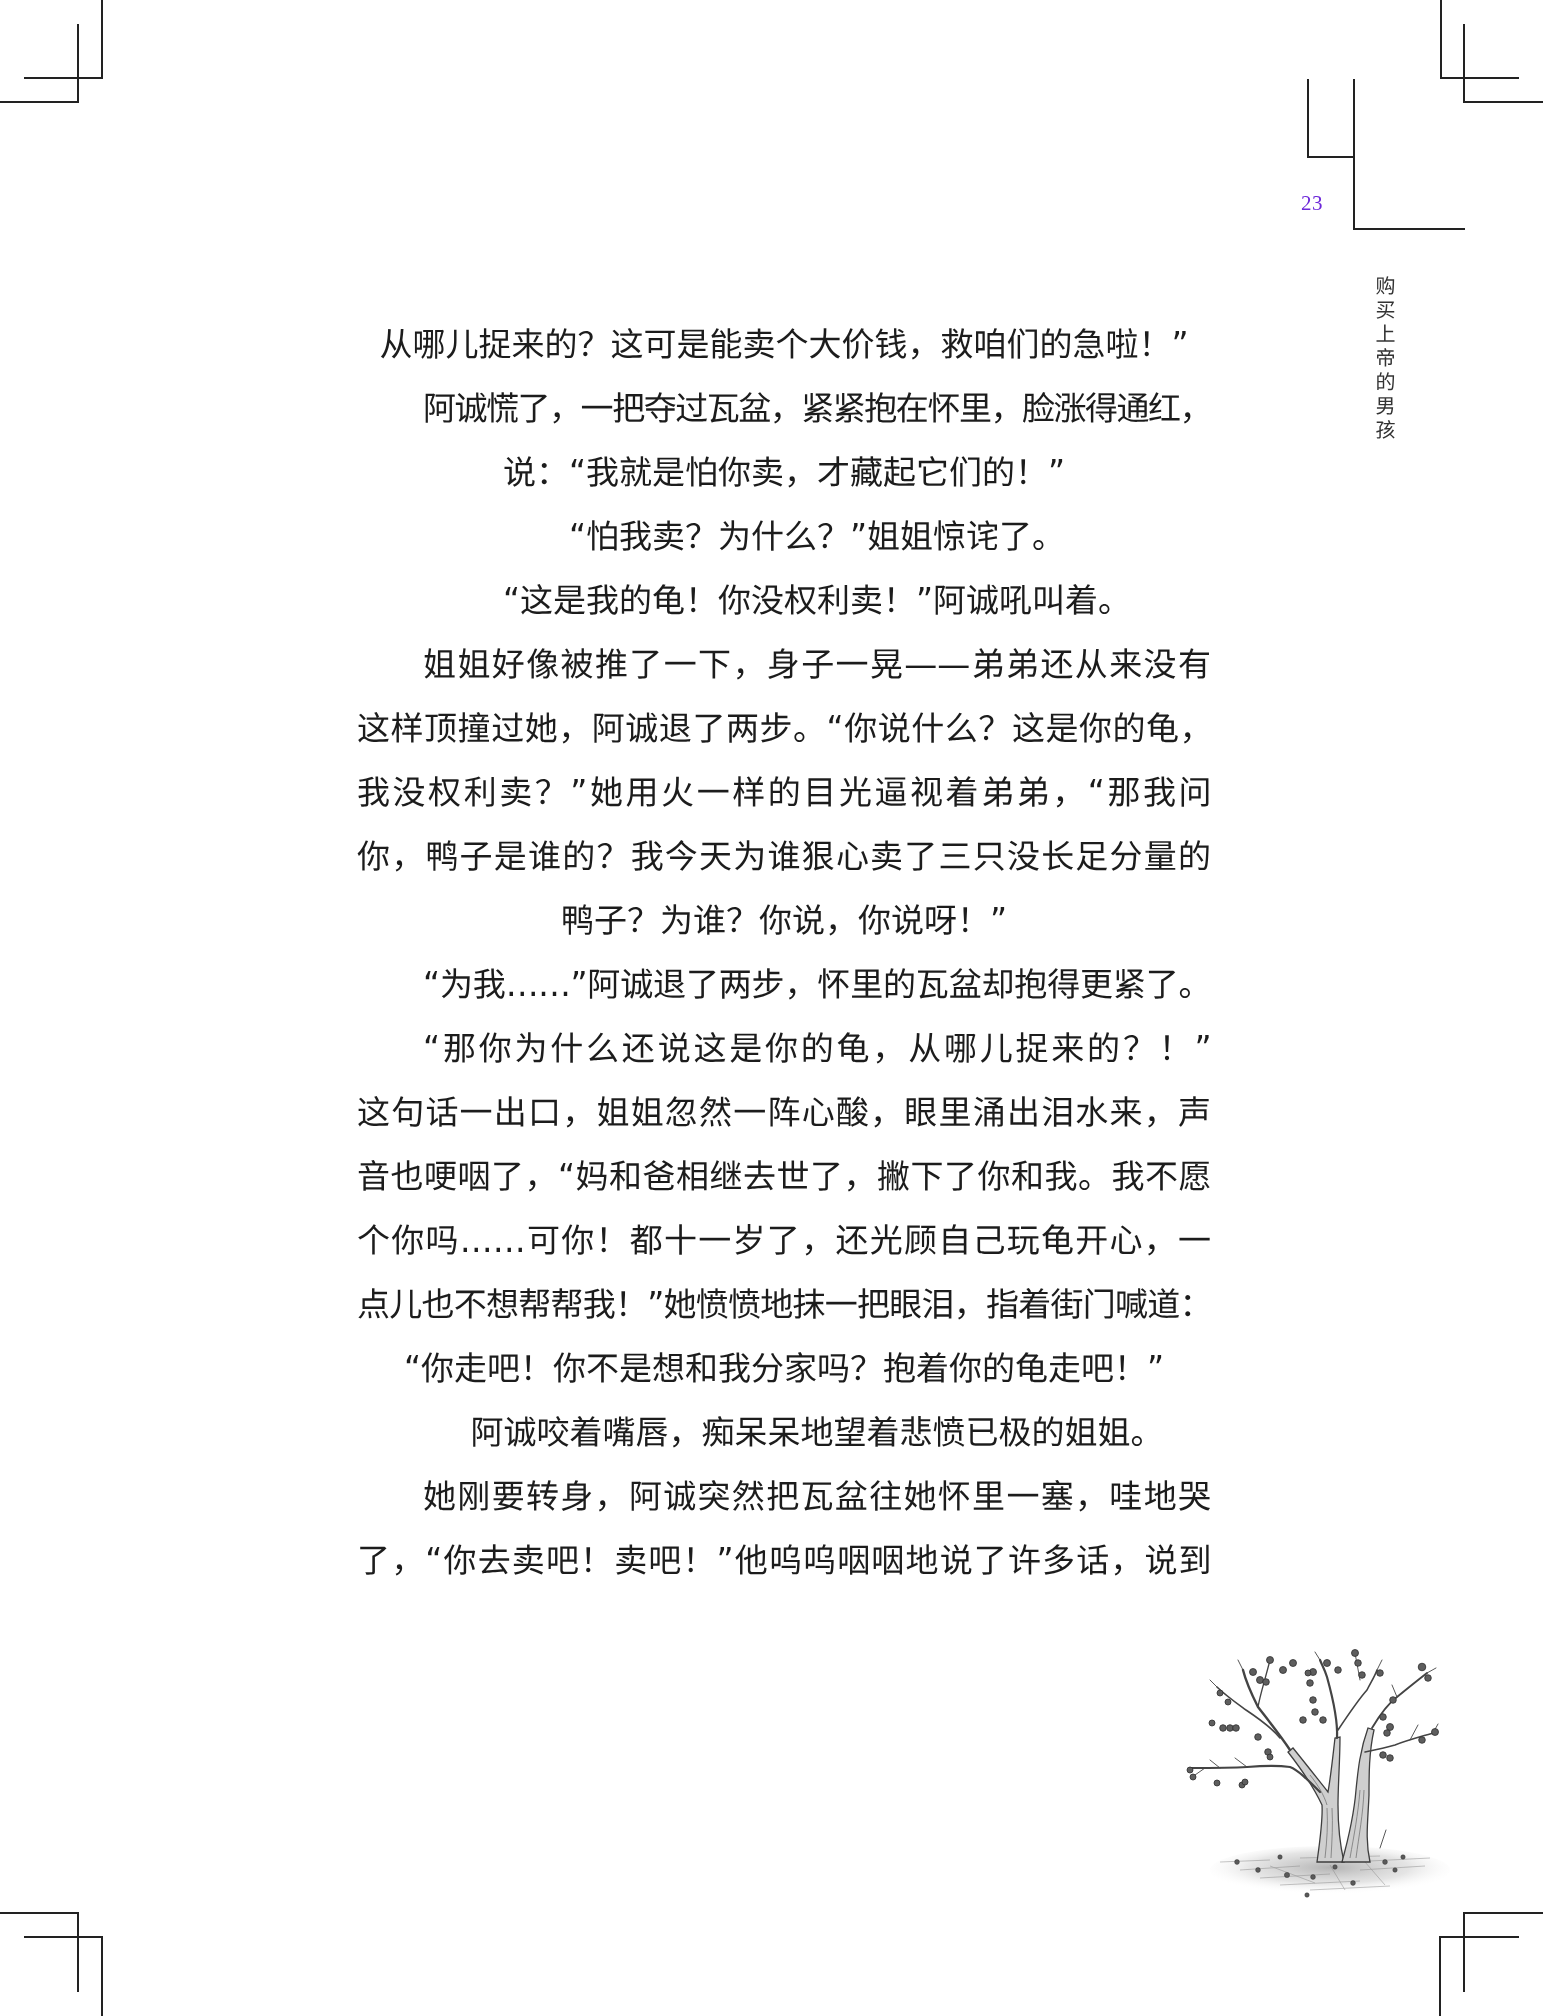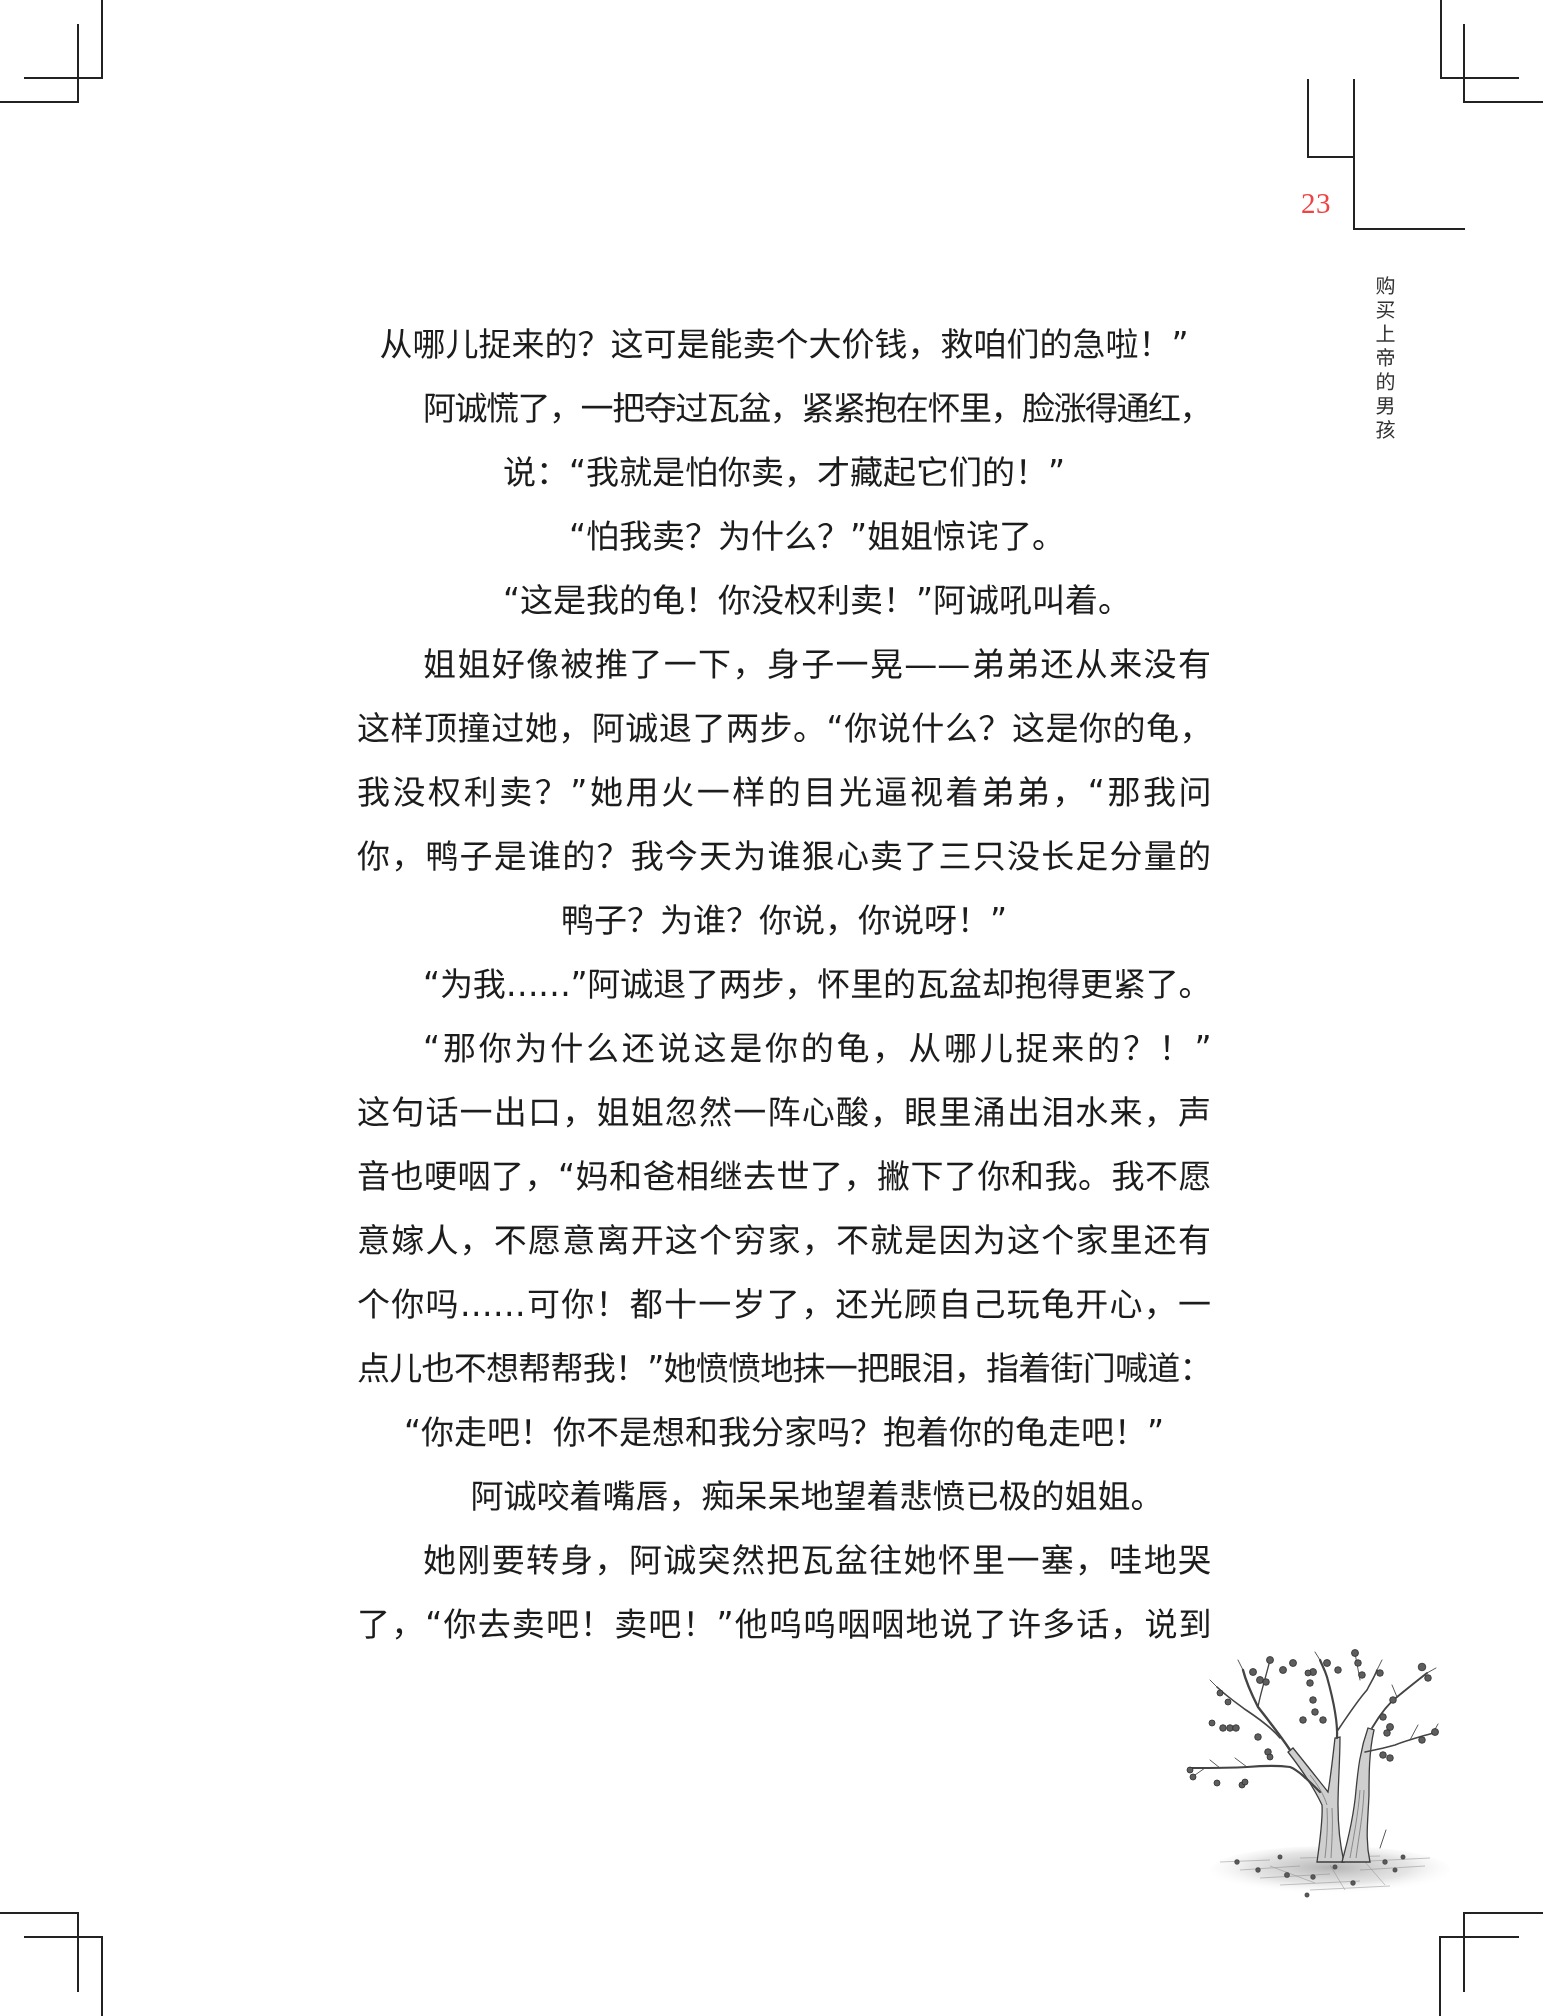"23" .page-number { color: #ef4444 -> #6d28d9; font-size: 29px -> 21px }
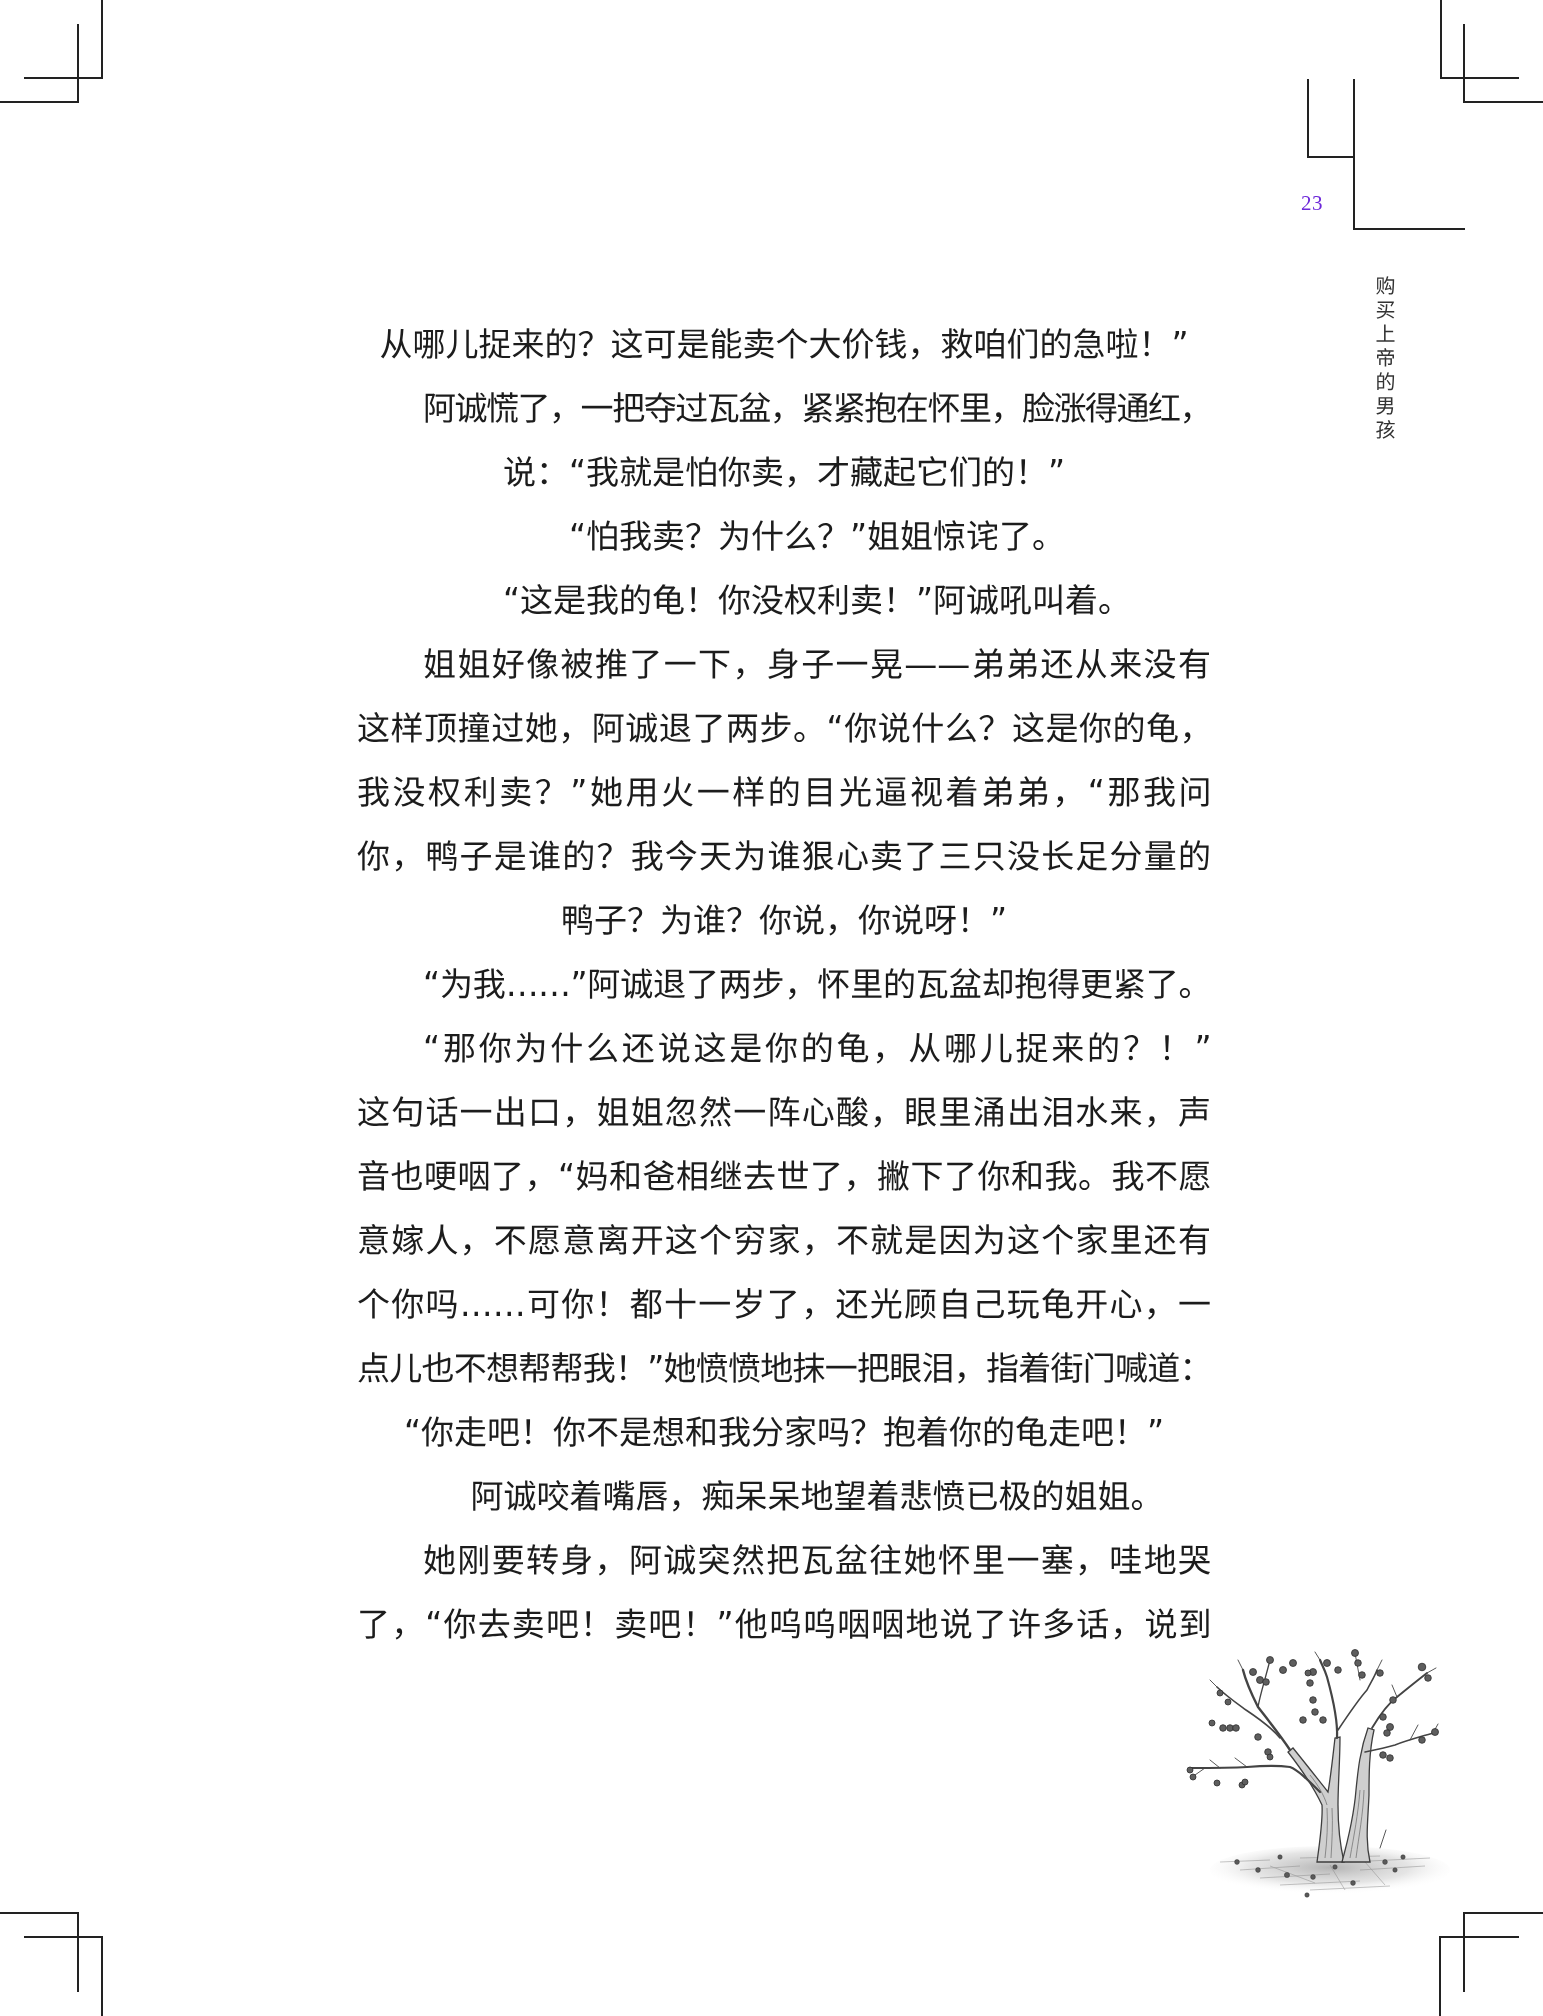"意嫁人，不愿意离开这个穷家，不就是因为这个家里还有" div.line { html: <div>意嫁人，不愿意离开这个穷家，不就是因为这个家里还有</div> -> none }
